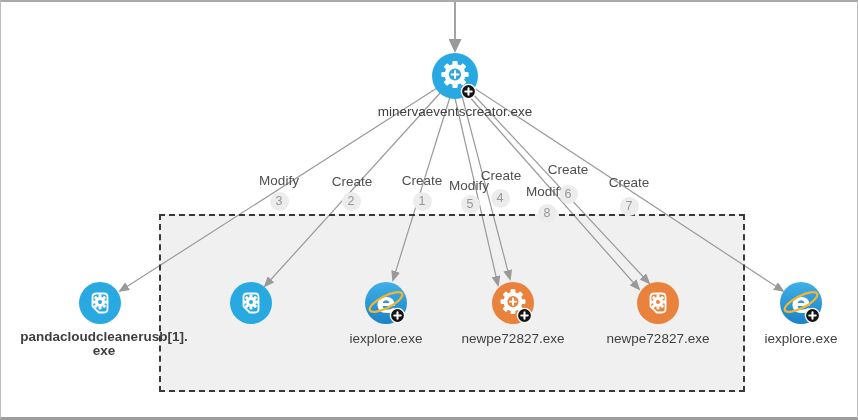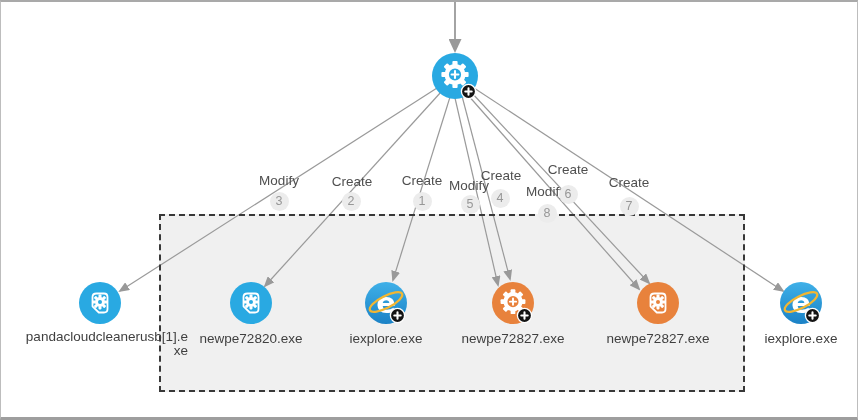"minervaeventscreator.exe" div.plabel { html: none -> <div>minervaeventscreator.exe</div> }
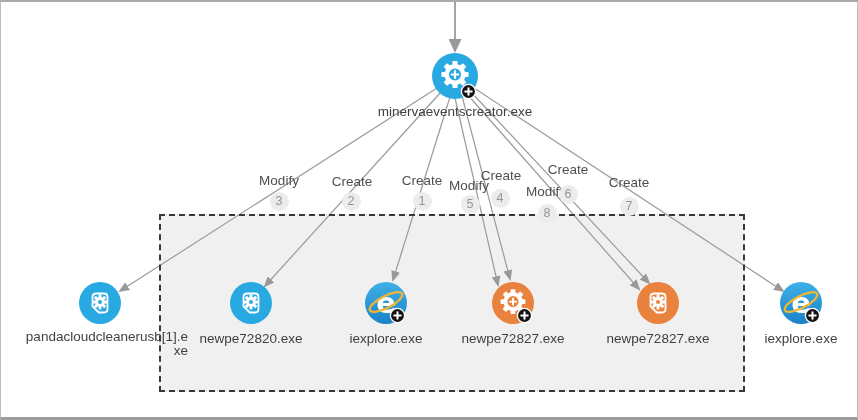"pandacloudcleanerusb[1].exe" .nlabel.wrap { font-weight: none -> bold; text-align: right -> center }
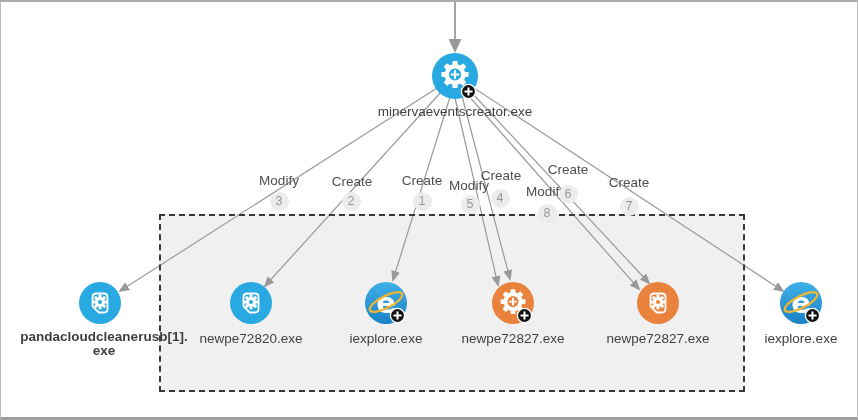"newpe72820.exe" div.nlabel { html: <div>newpe72820.exe</div> -> none }
